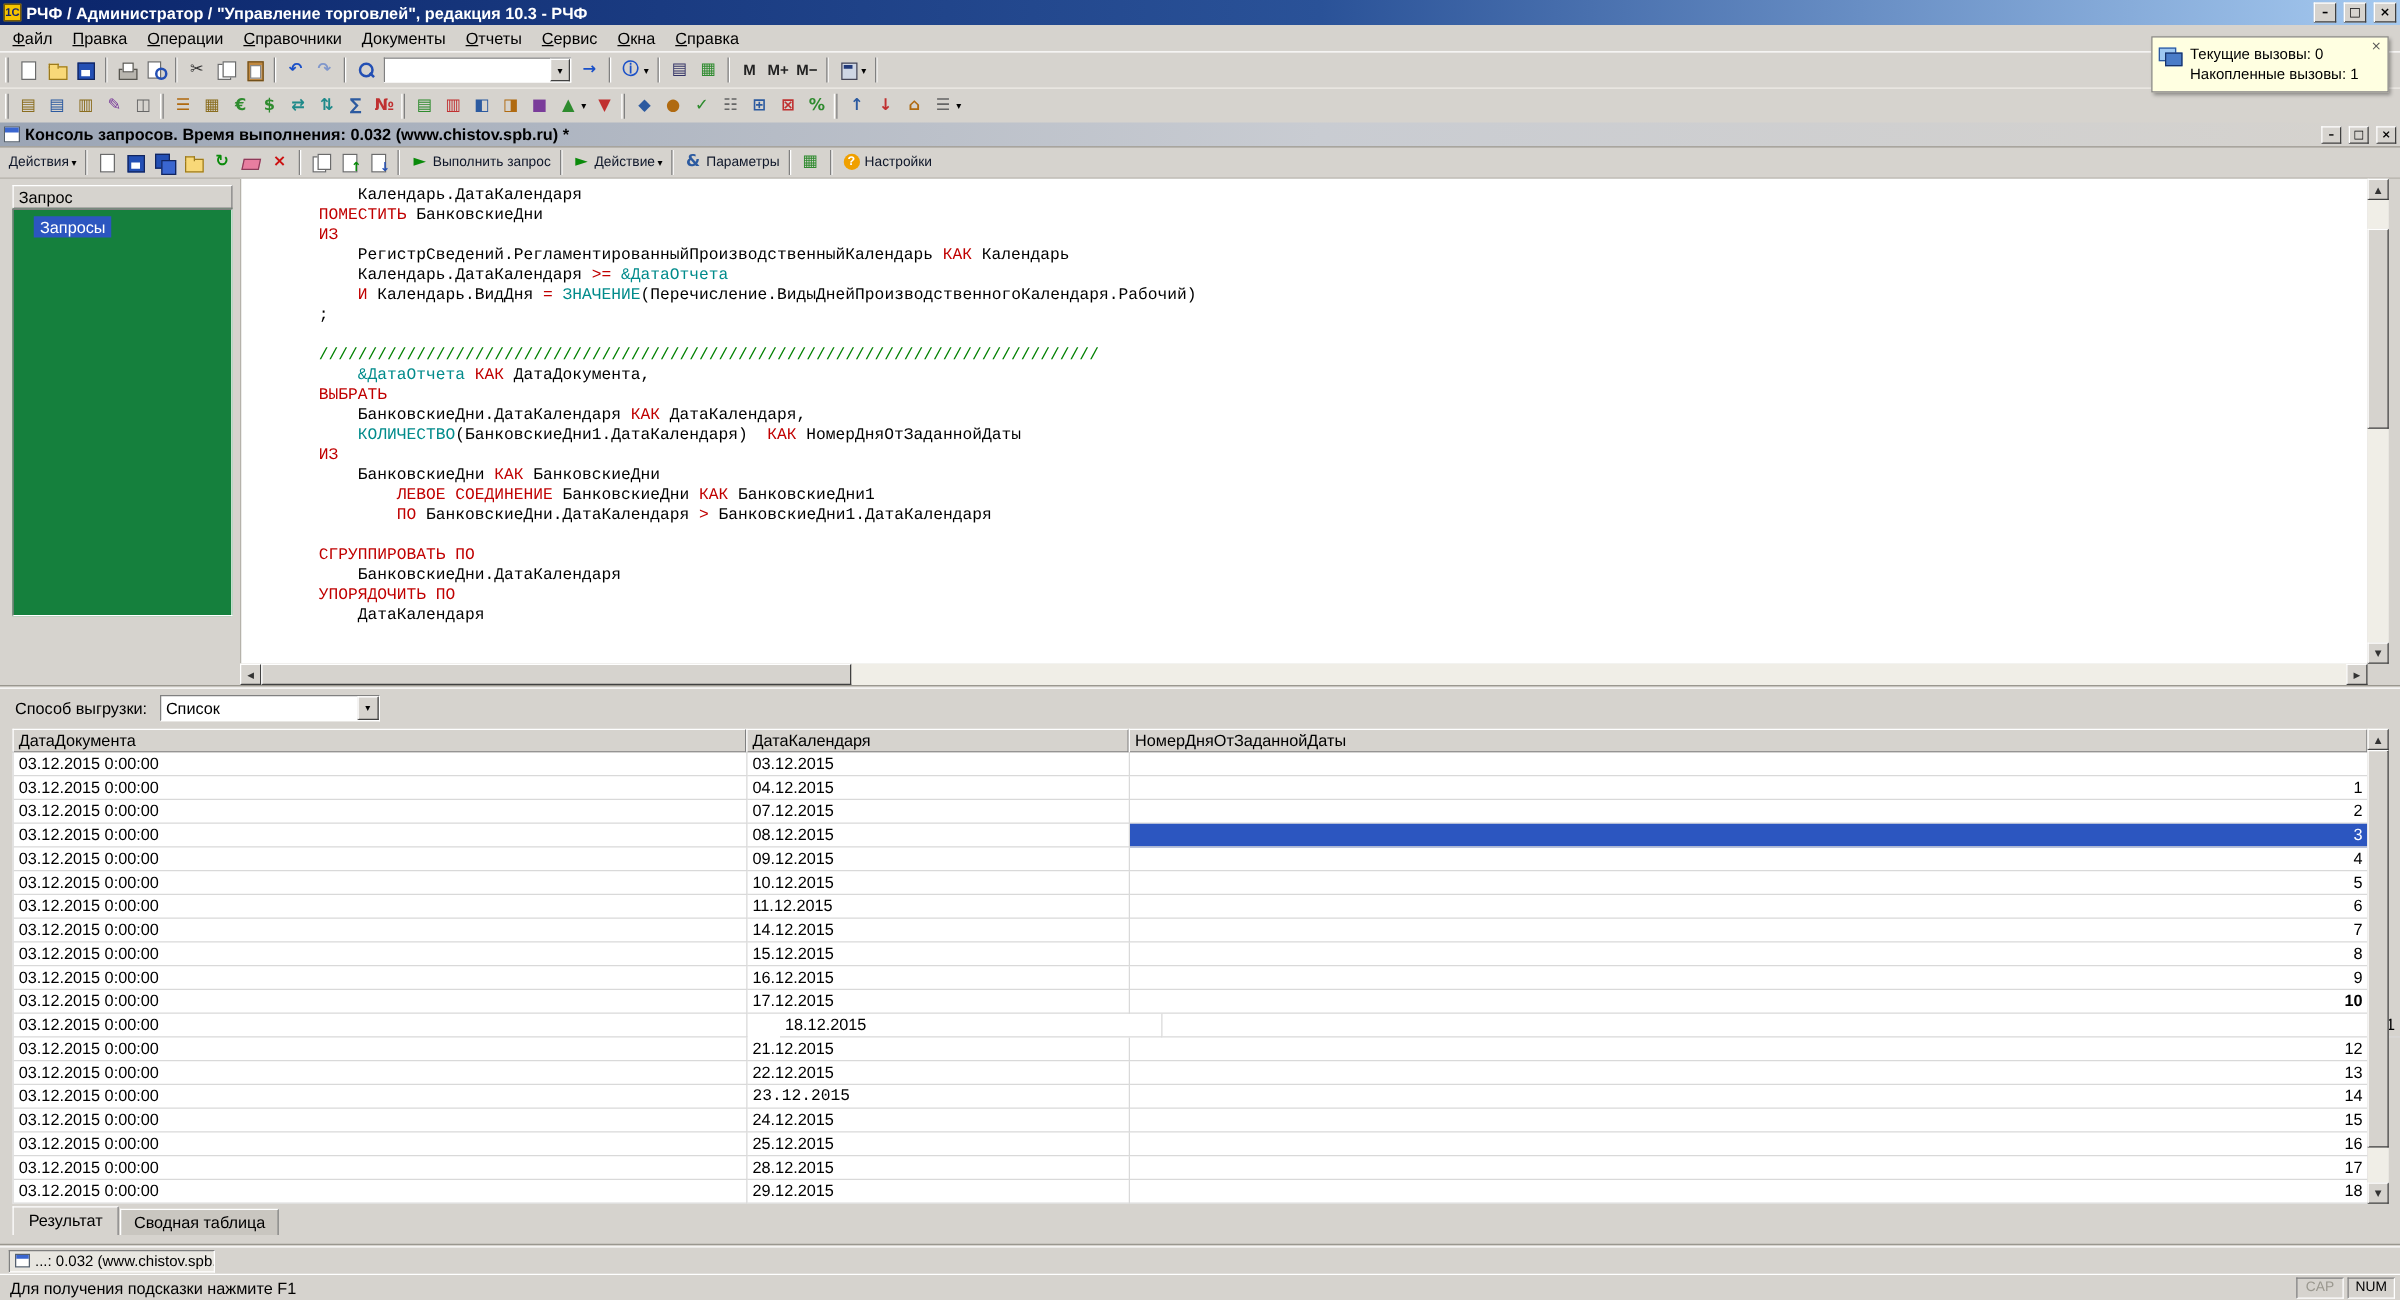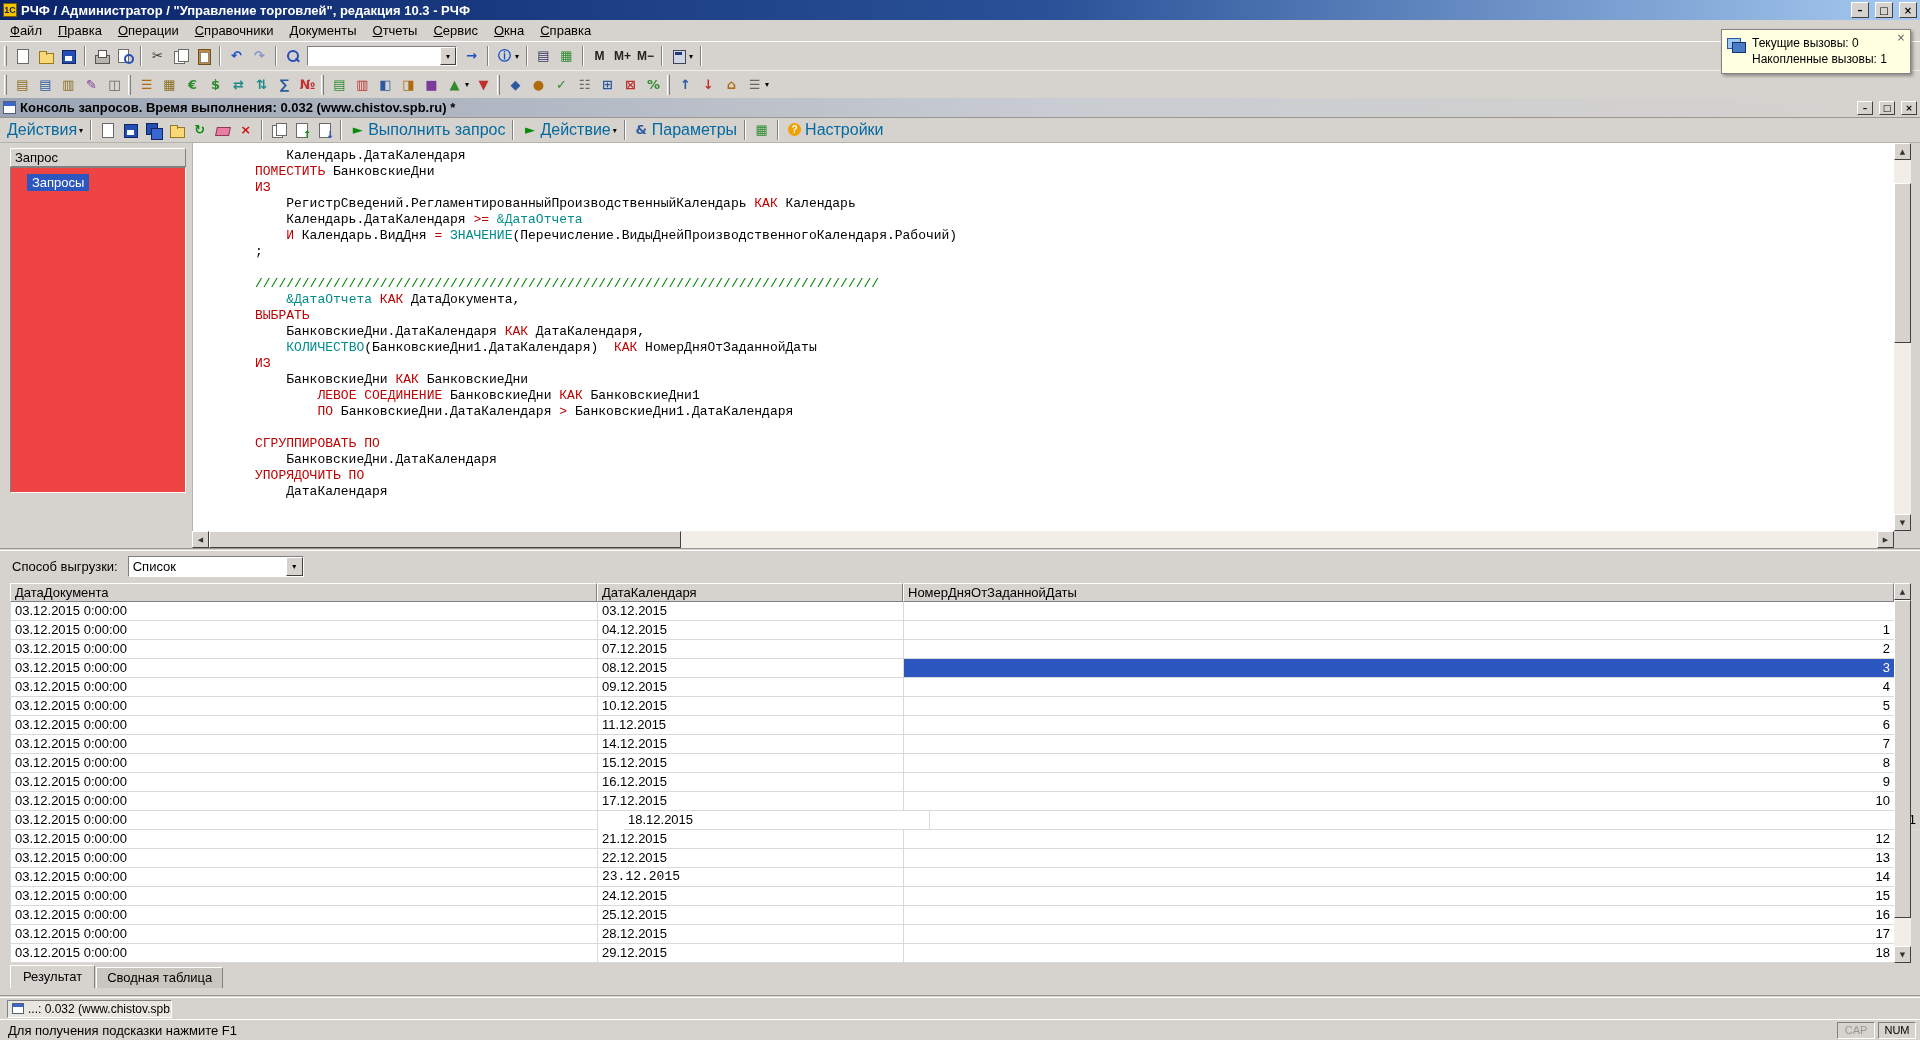"Действия" .tb-btn .btxt { color: #0369a1 -> #0f172a; font-size: 16px -> 11px }
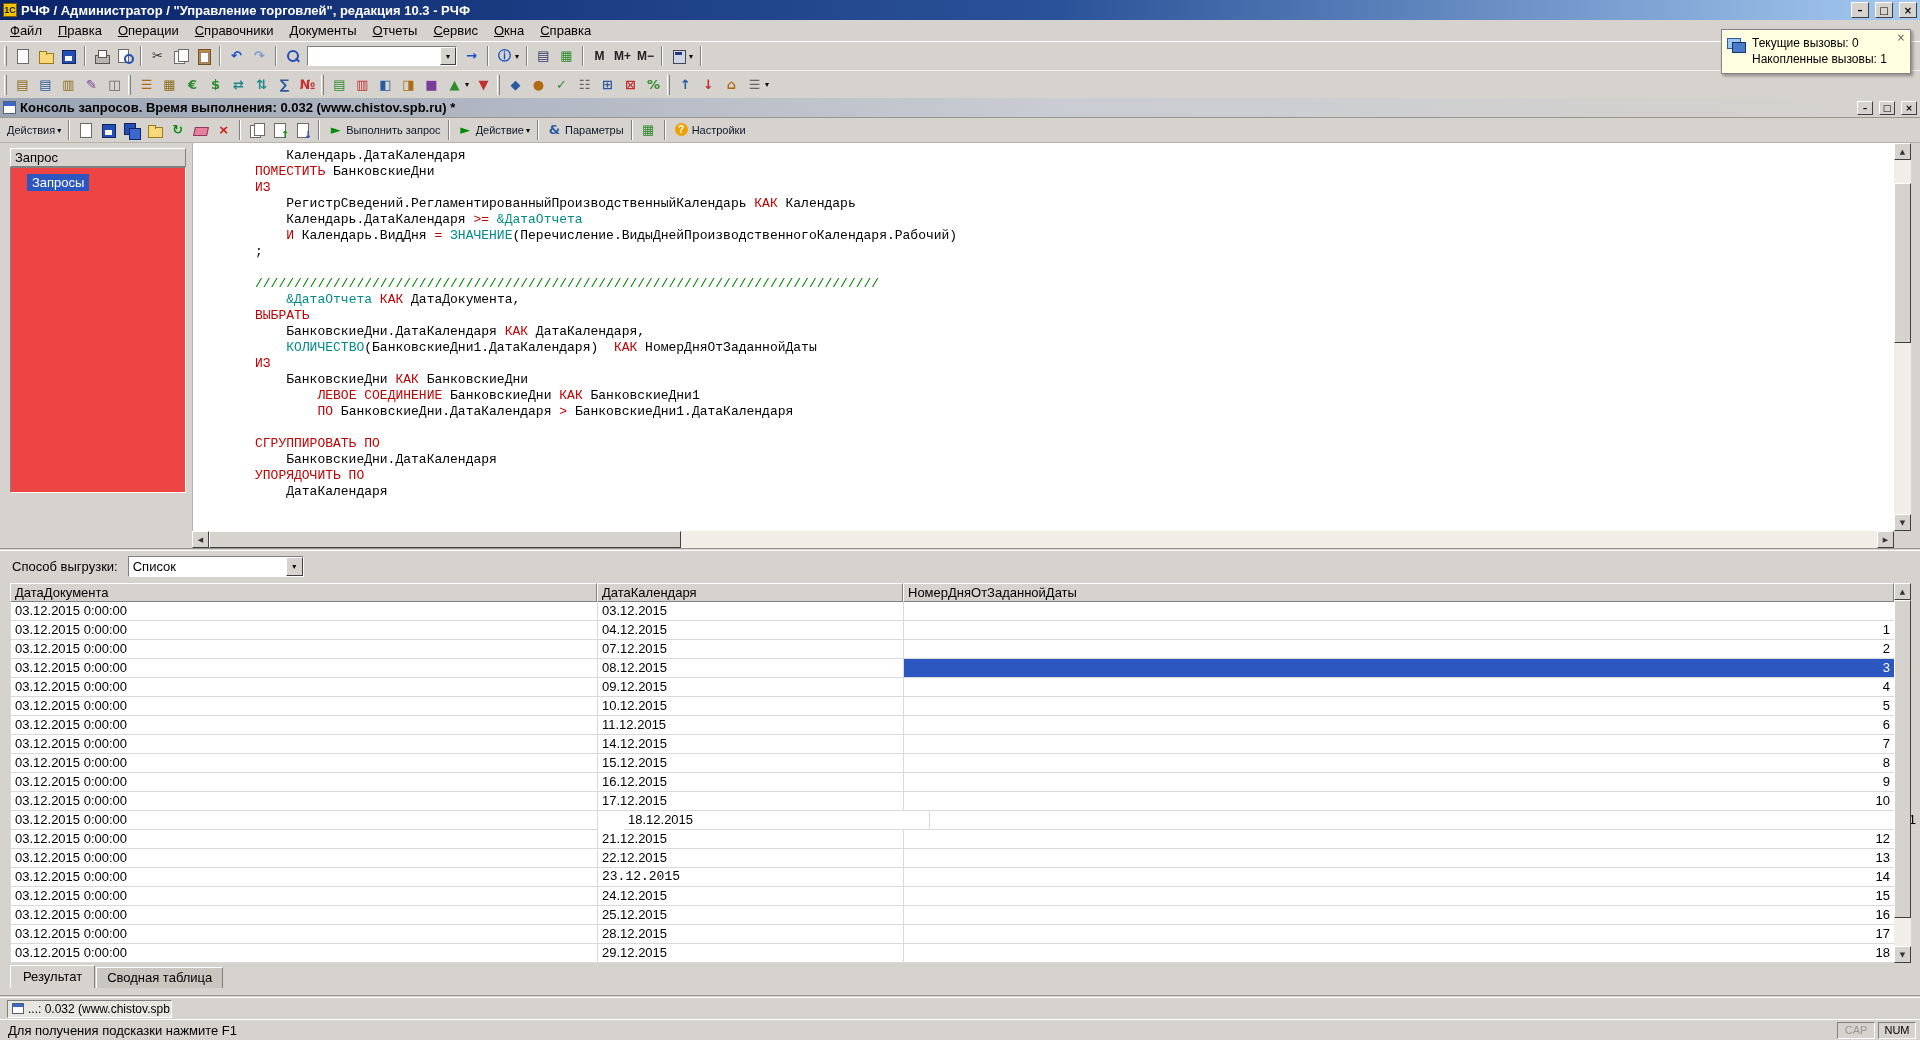"Запросы" #tree-list { background: #ef4444 -> #15803d }
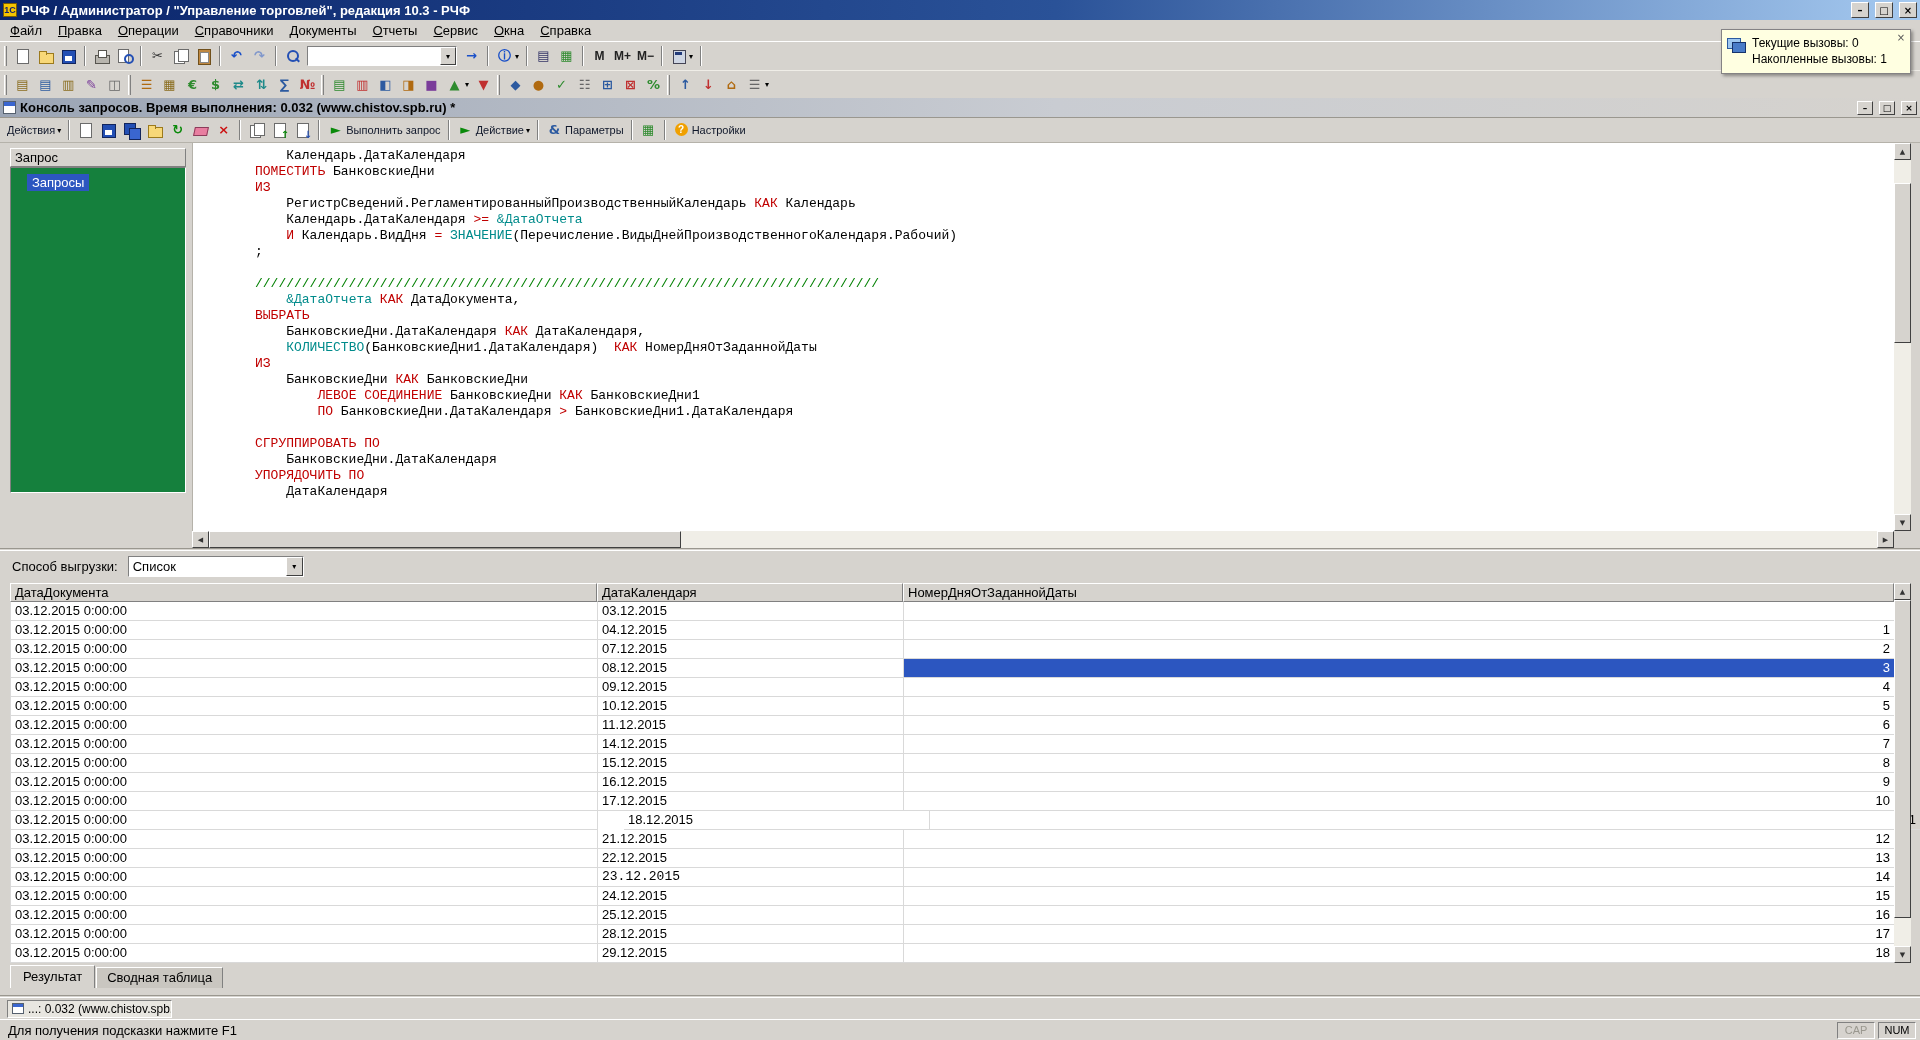"10" div.td { font-weight: none -> bold }
